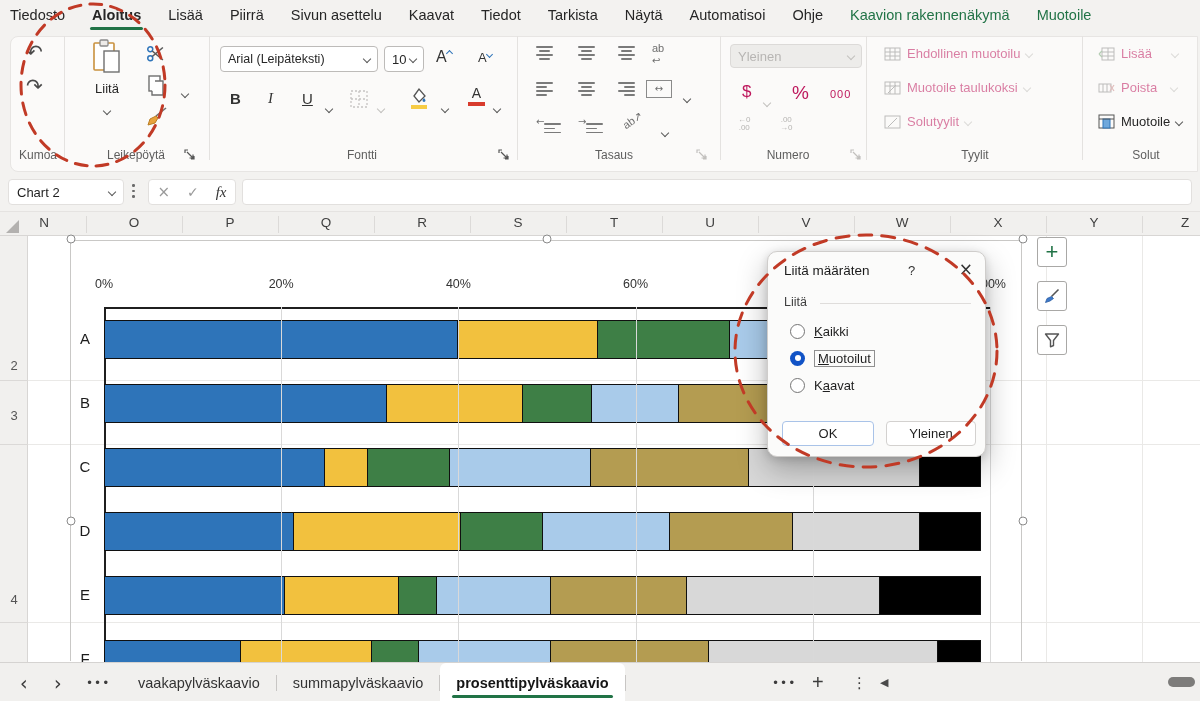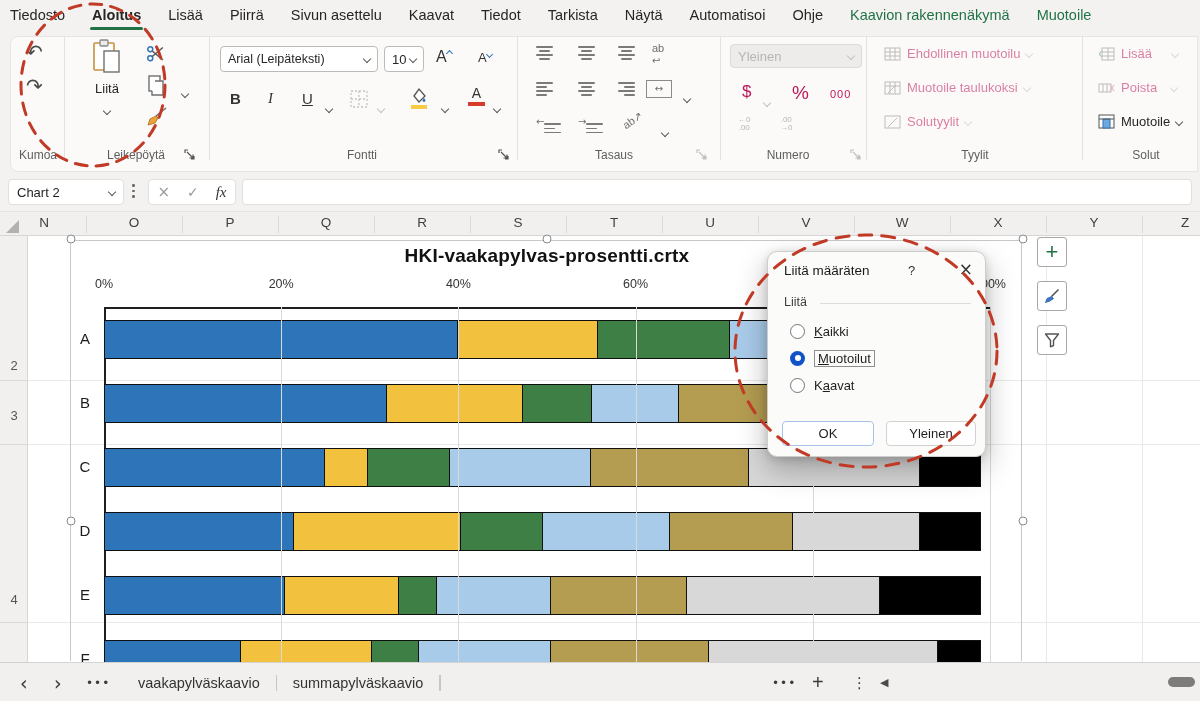"HKI-vaakapylvas-prosentti.crtx" div { html: <div>HKI-vaakapylvas-prosentti.crtx</div> -> none }
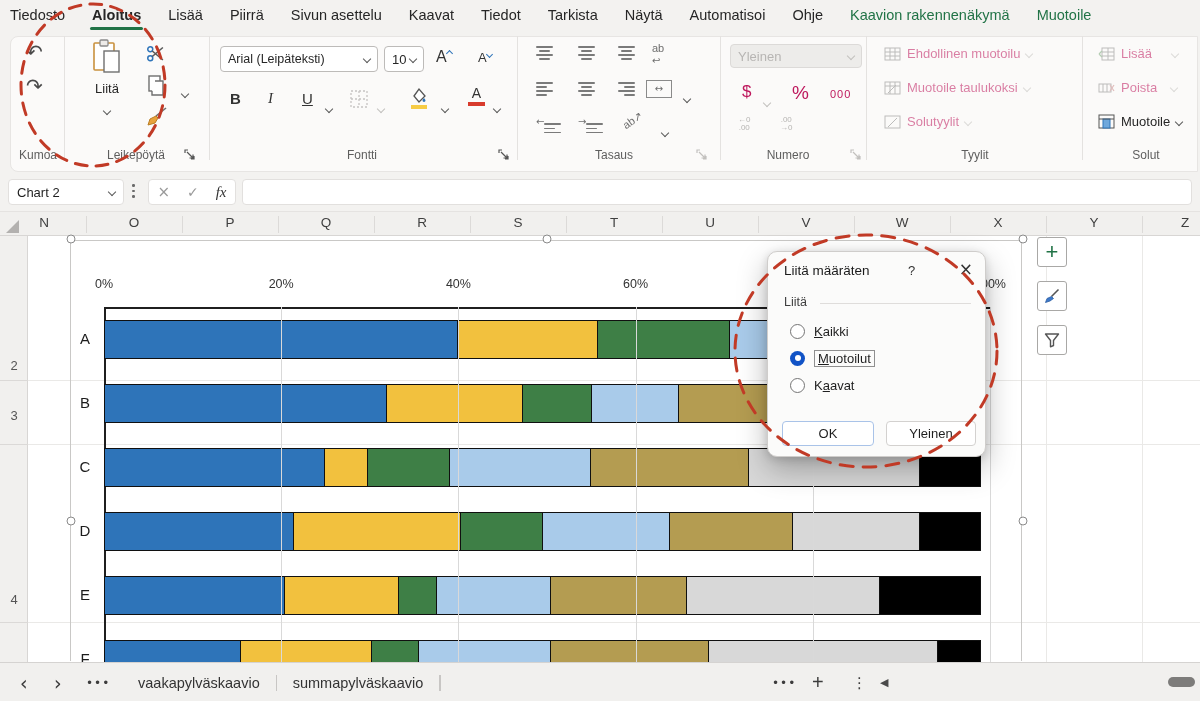"prosenttipylväskaavio" div.sheettab { html: none -> <div>prosenttipylväskaavio</div> }
